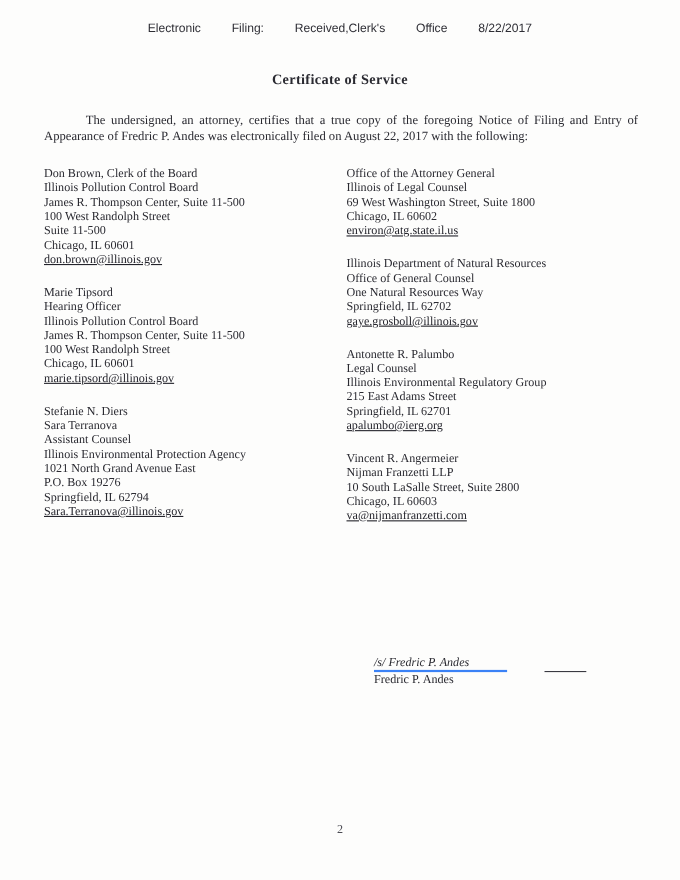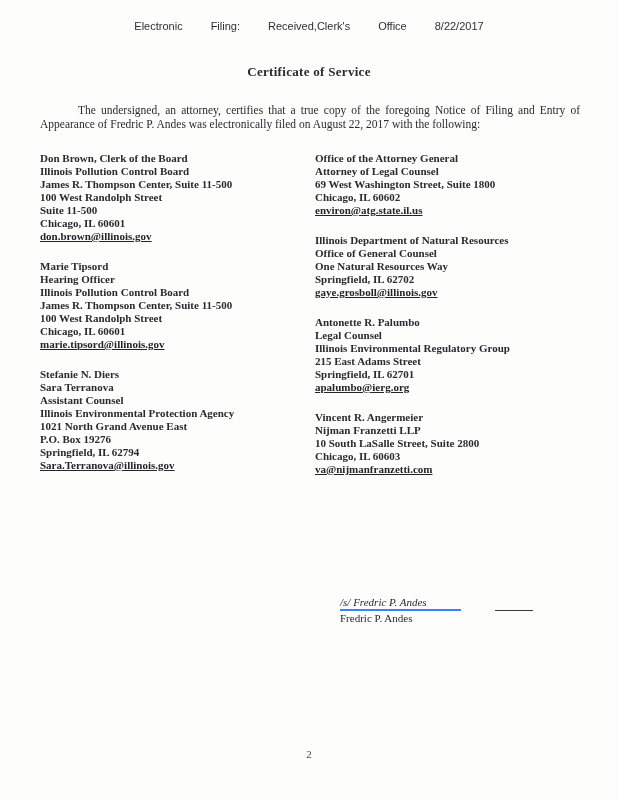"Don Brown, Clerk of the" .col { font-weight: bold -> none }
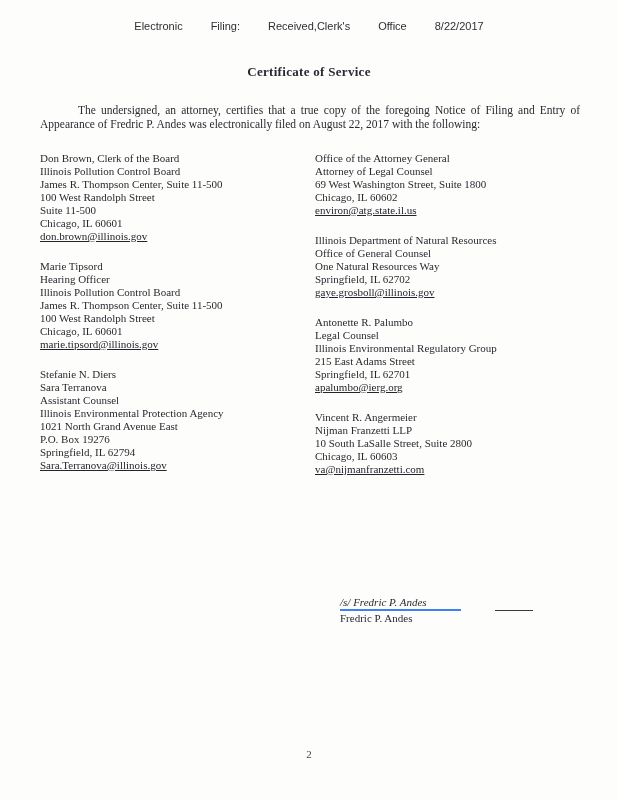"Attorney of Legal Counsel" div.line { text: Attorney -> Illinois }
